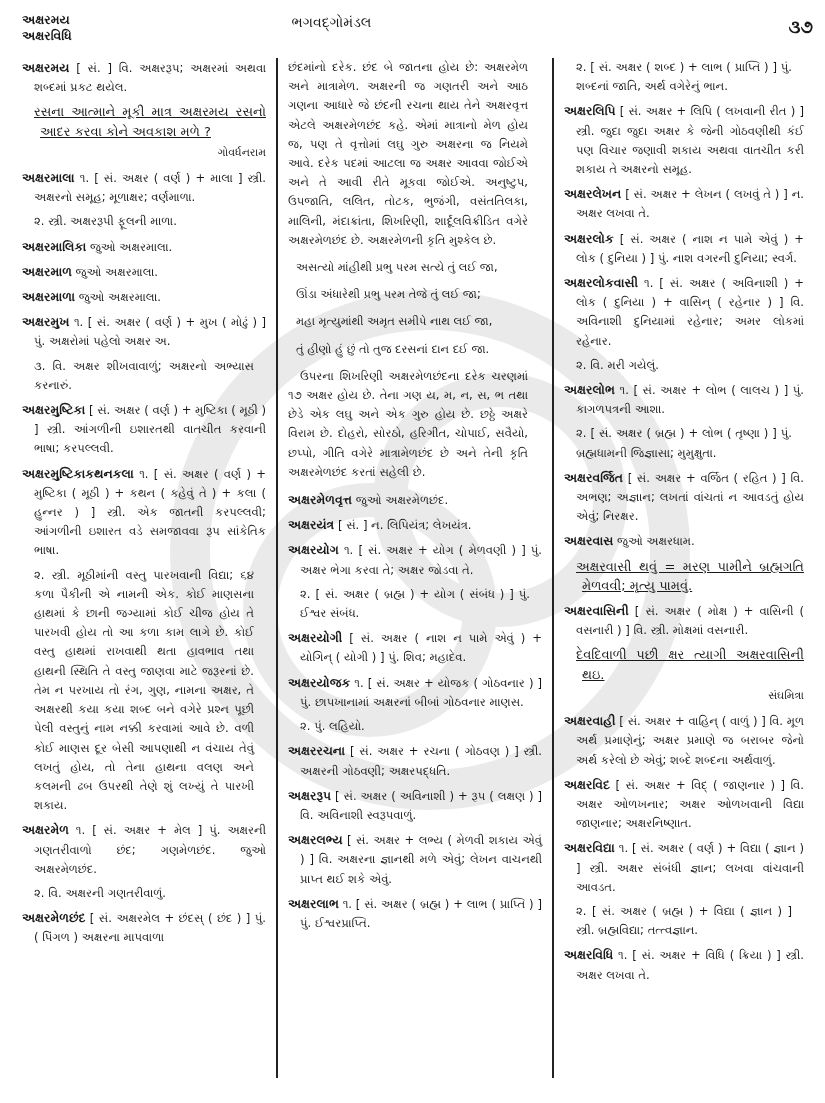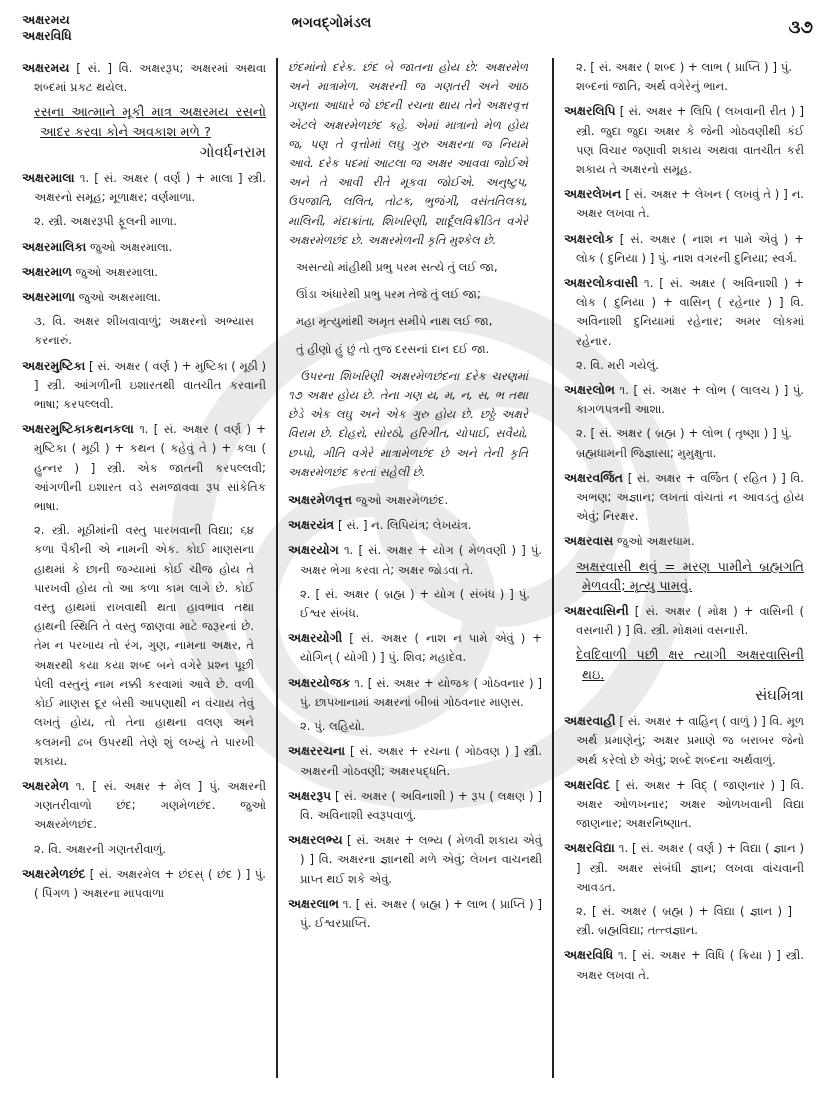"ભગવદ્ગોમંડલ" .running-title { font-weight: bold -> normal }
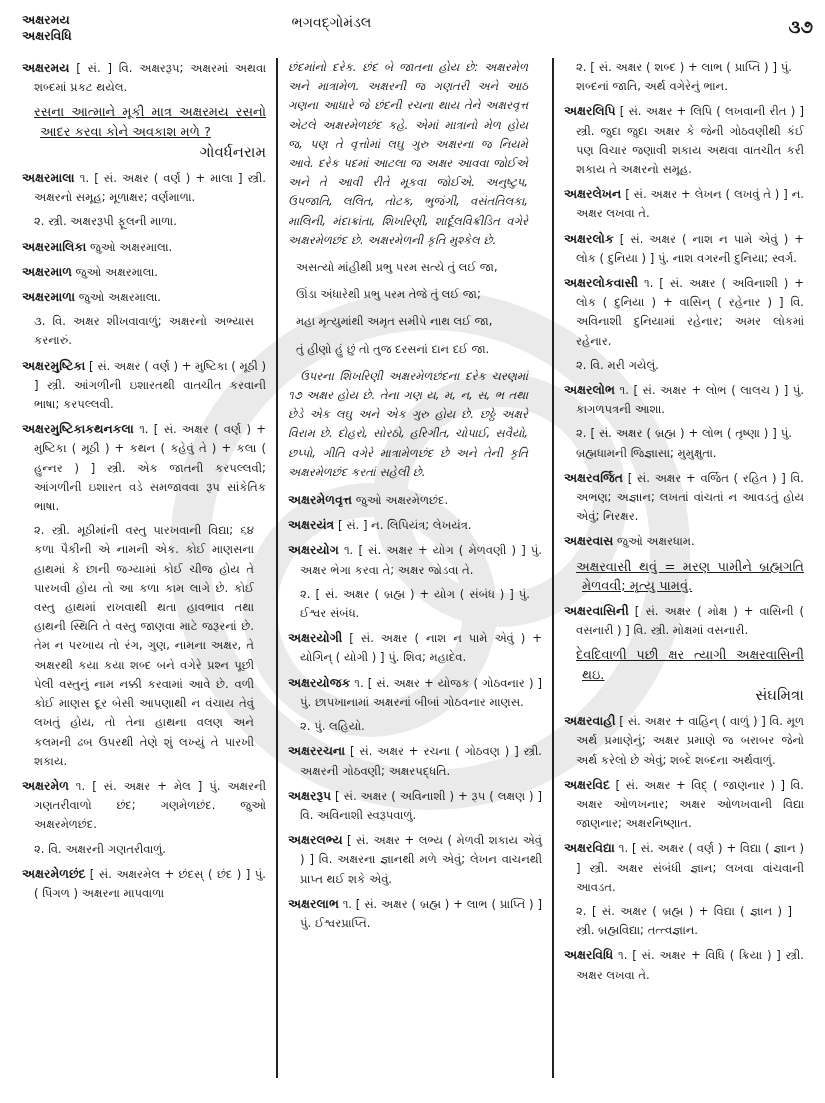"છંદમાંનો દરેક. છંદ બે જાતના" .para { font-style: italic -> none }
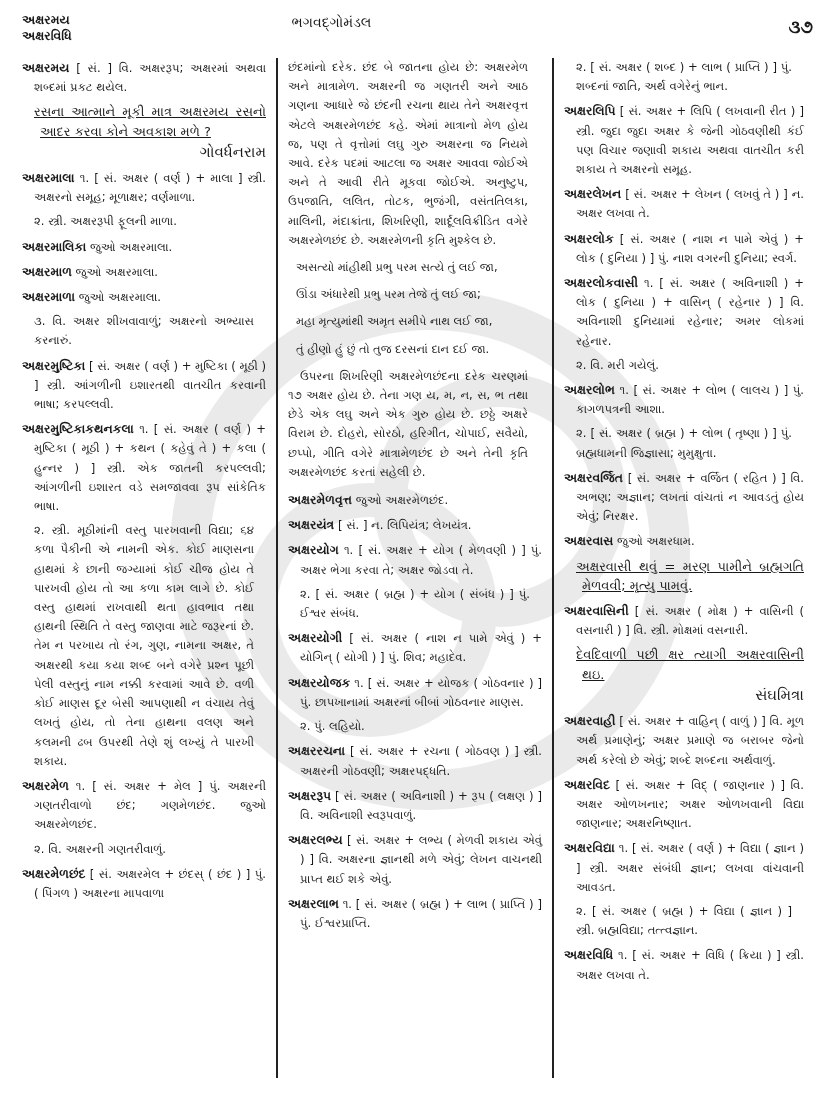"ગોવર્ધનરામ" .attrib { font-size: 15px -> 11px }
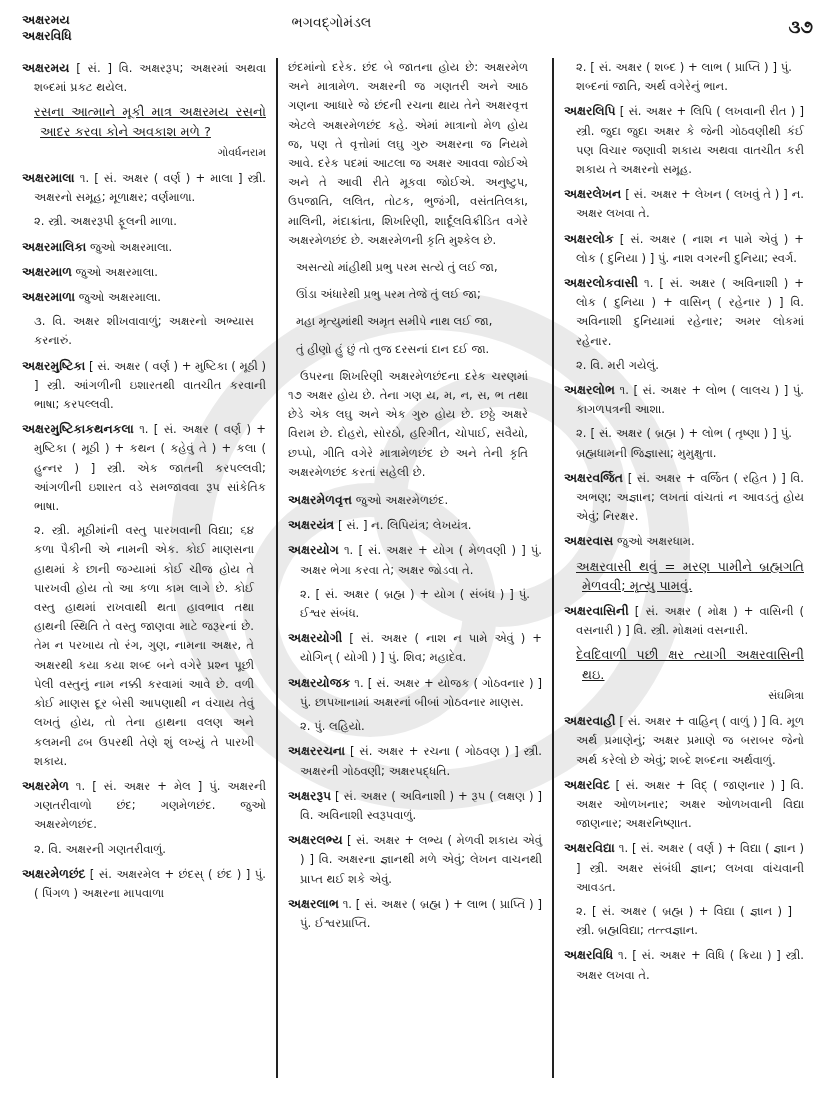"અક્ષરમુખ ૧. [ સં. અક્ષર" div.entry { html: none -> <div><span>અક્ષરમુખ</span><span> ૧. [ સં. અક્ષર ( વર્ણ ) + મુખ ( મોઢું ) ] પું. અક્ષરોમાં પહેલો અક્ષર અ.</span></div> }
